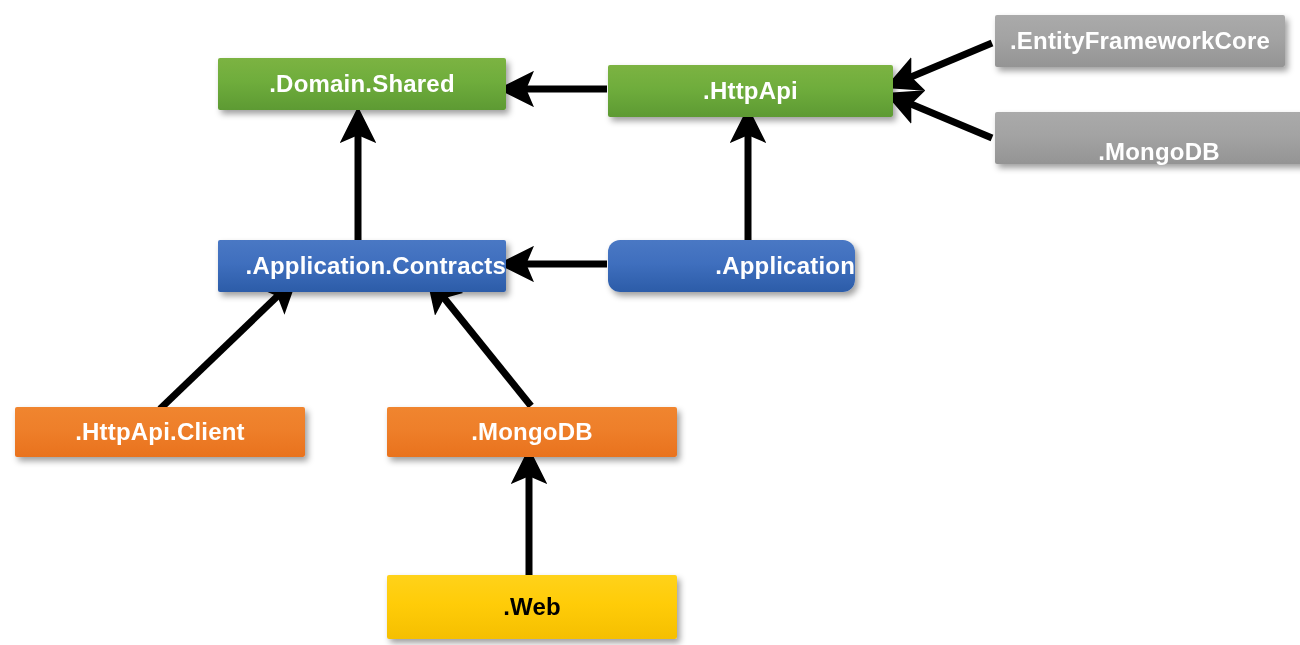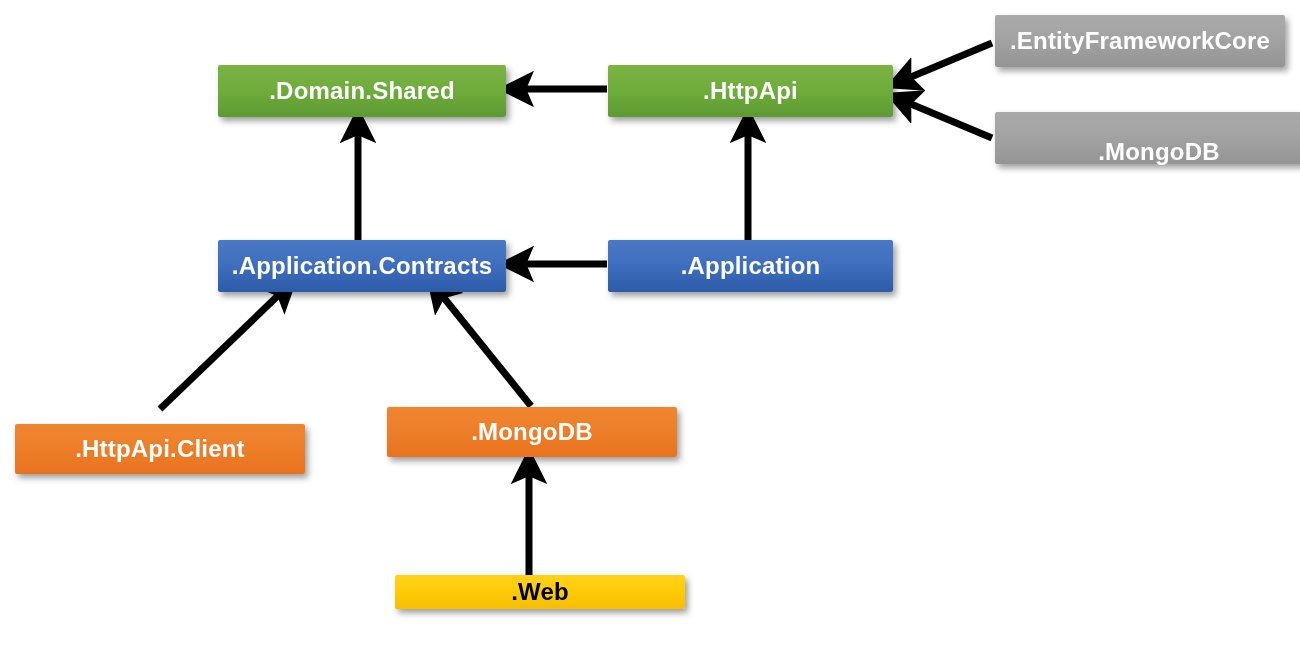".Domain.Shared" div.node { top: 65px -> 58px }
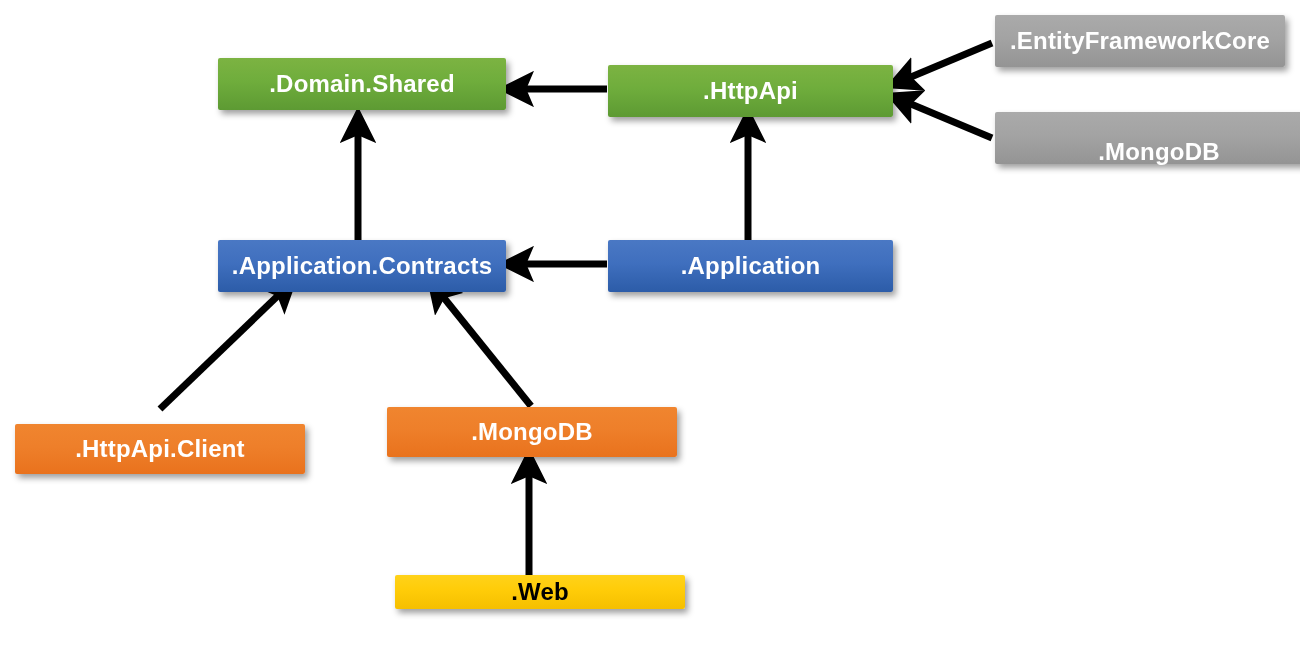".Application.Contracts" .node.blue { justify-content: none -> flex-end }
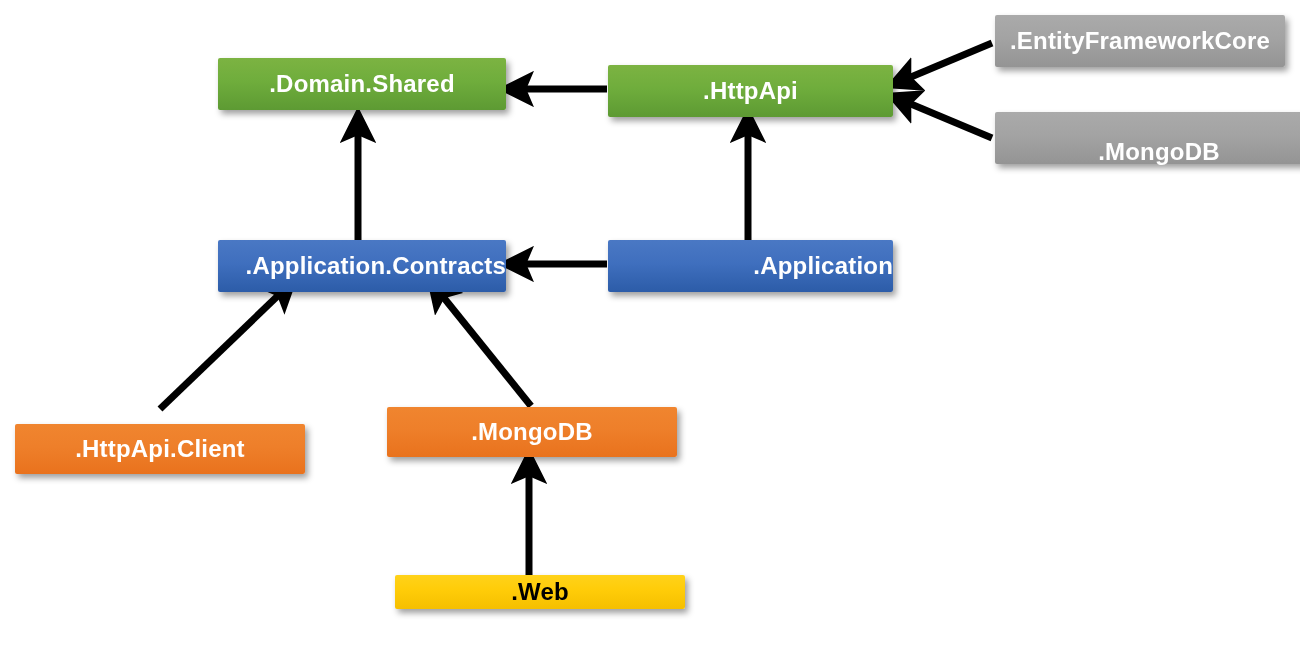".Application" div.node { border-radius: none -> 12px; width: 285px -> 247px }
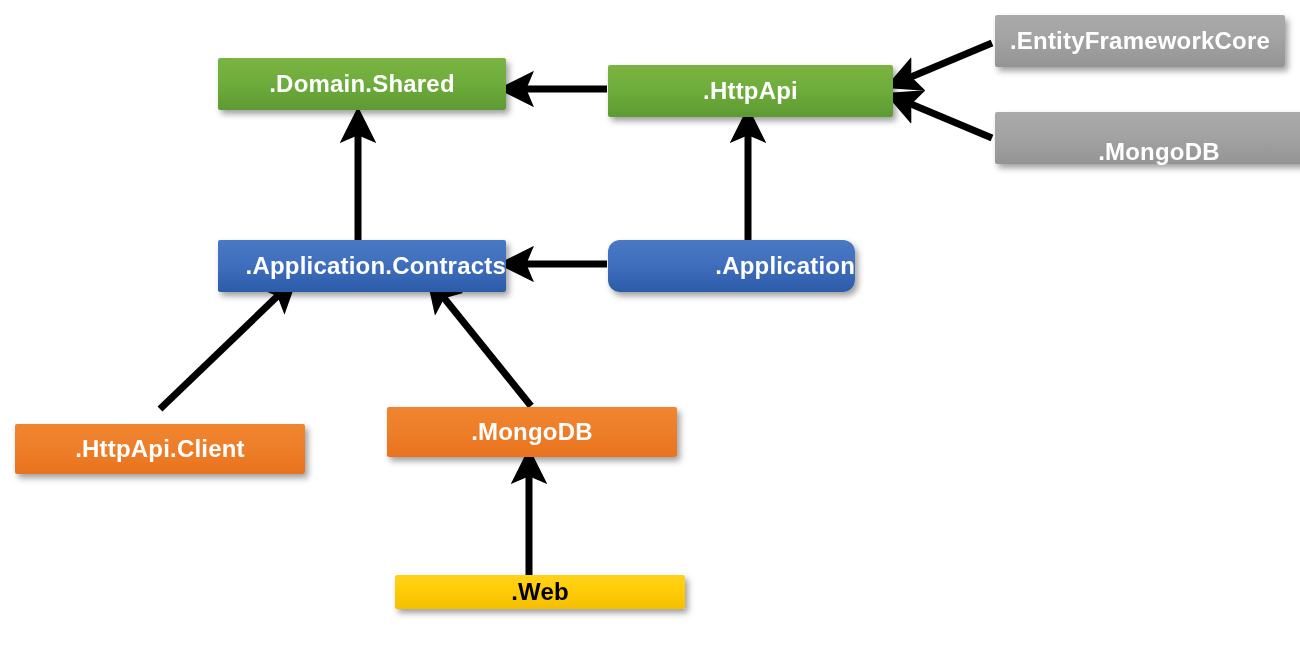".HttpApi.Client" div.node { top: 424px -> 407px }
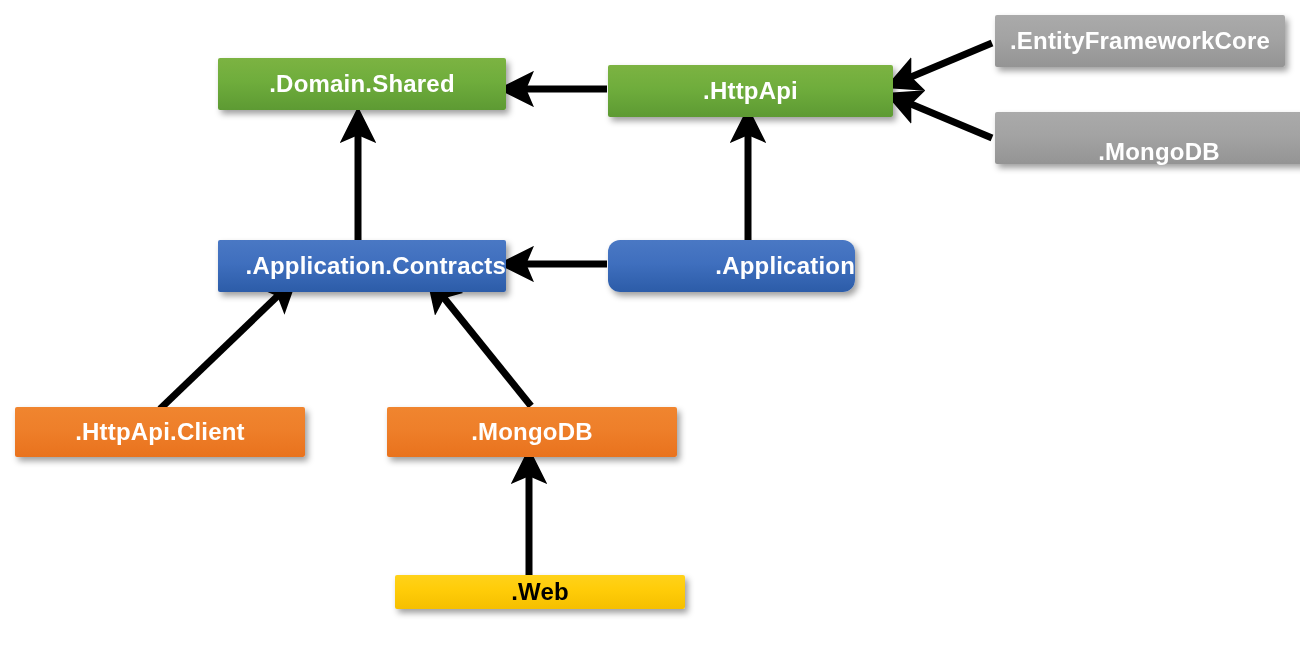".Web" div.node { height: 34px -> 64px; margin-left: 8px -> none }
